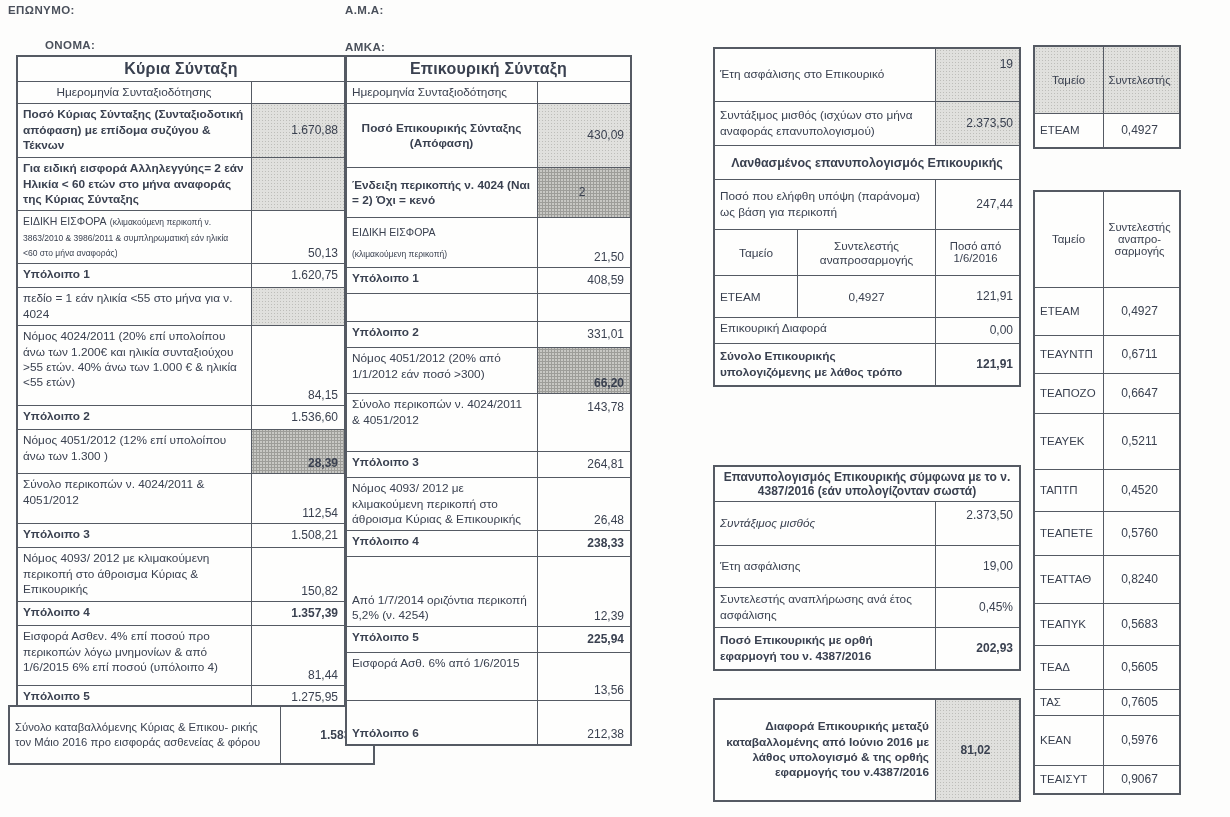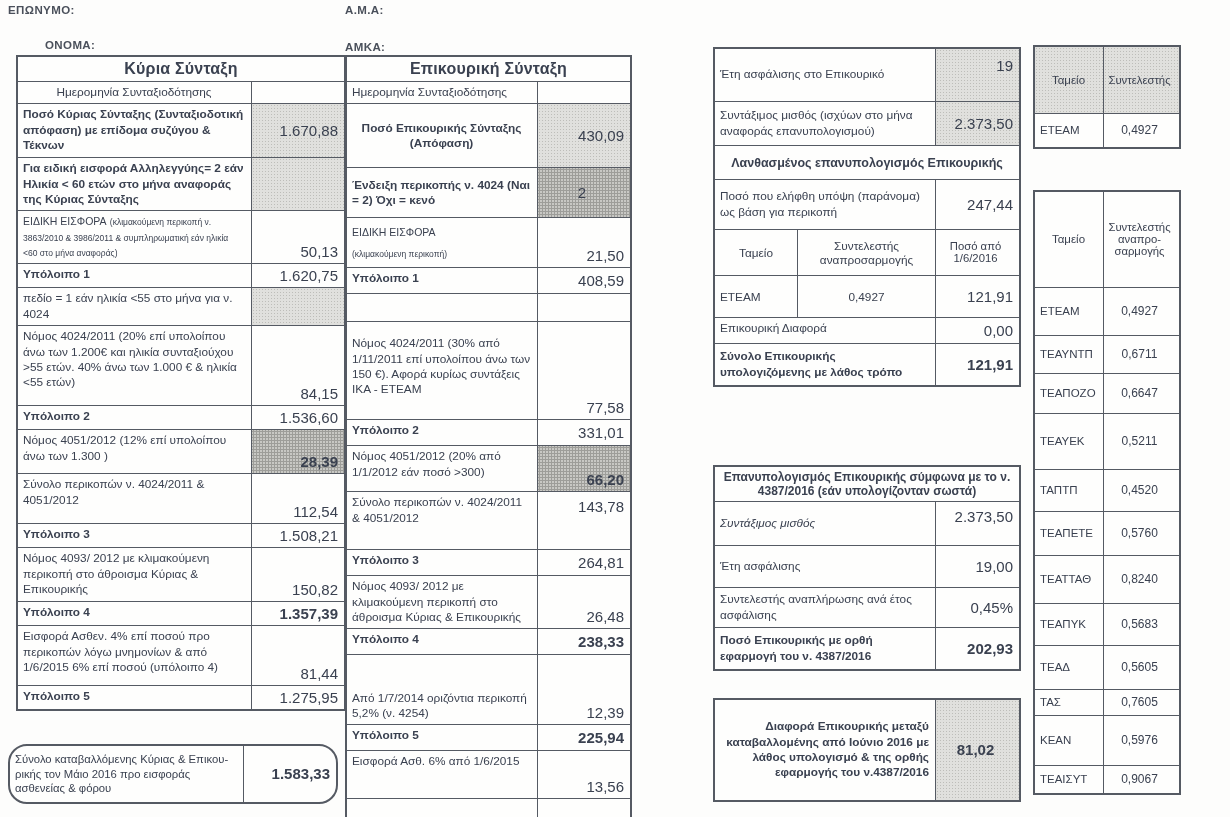"19" .tv { font-size: 15px -> 12px }
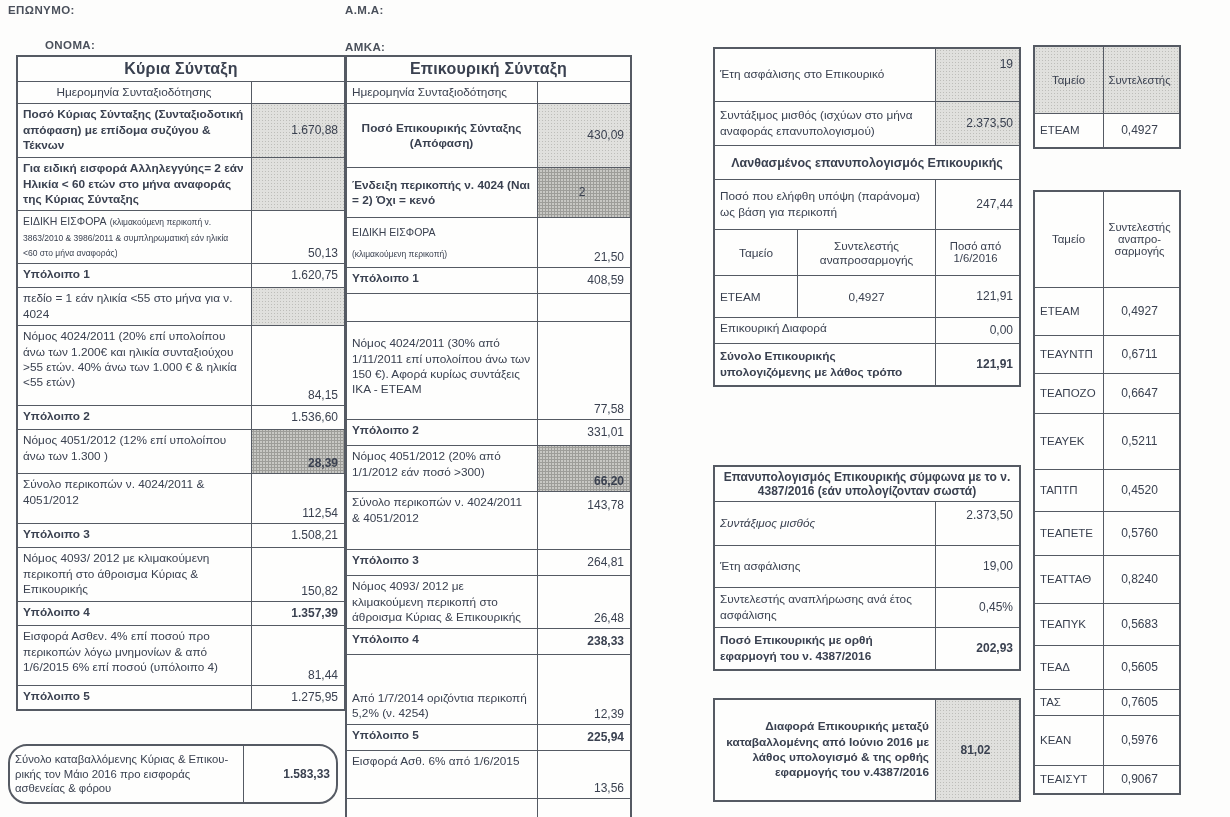"Νόμος 4024/2011 (30% από 1/11/2011" div.tr { html: <div> <div>Νόμος 4024/2011 (30% από 1/11/2011 επί υπολοίπου άνω των 150 €). Αφορά κυρίως συντάξεις ΙΚΑ - ΕΤΕΑΜ</div> <div>77,58</div> </div> -> none }
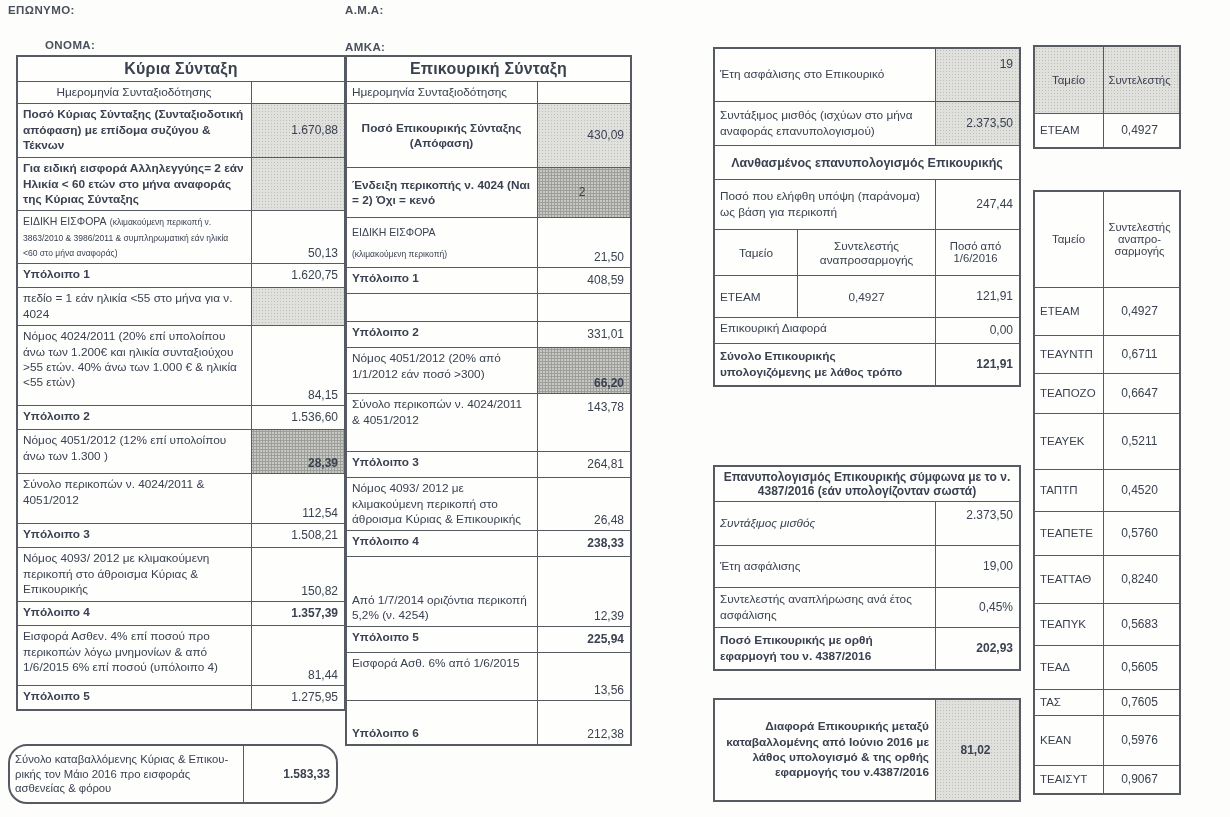"Σύνολο καταβαλλόμενης Κύριας & Επικου-" div.tbl { border-radius: 19px -> none; top: 744px -> 705px; width: 330px -> 367px }
